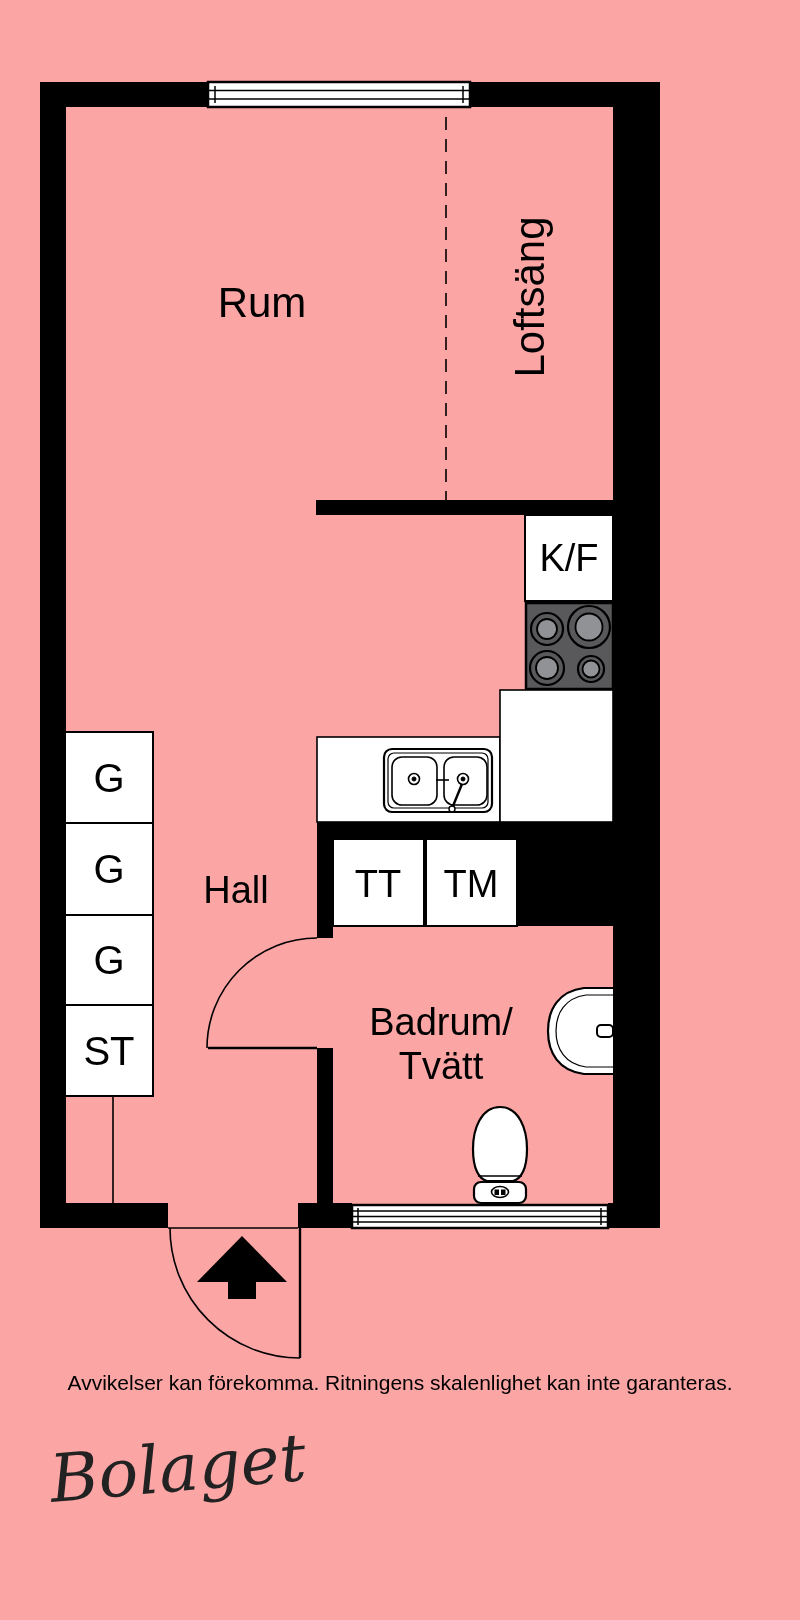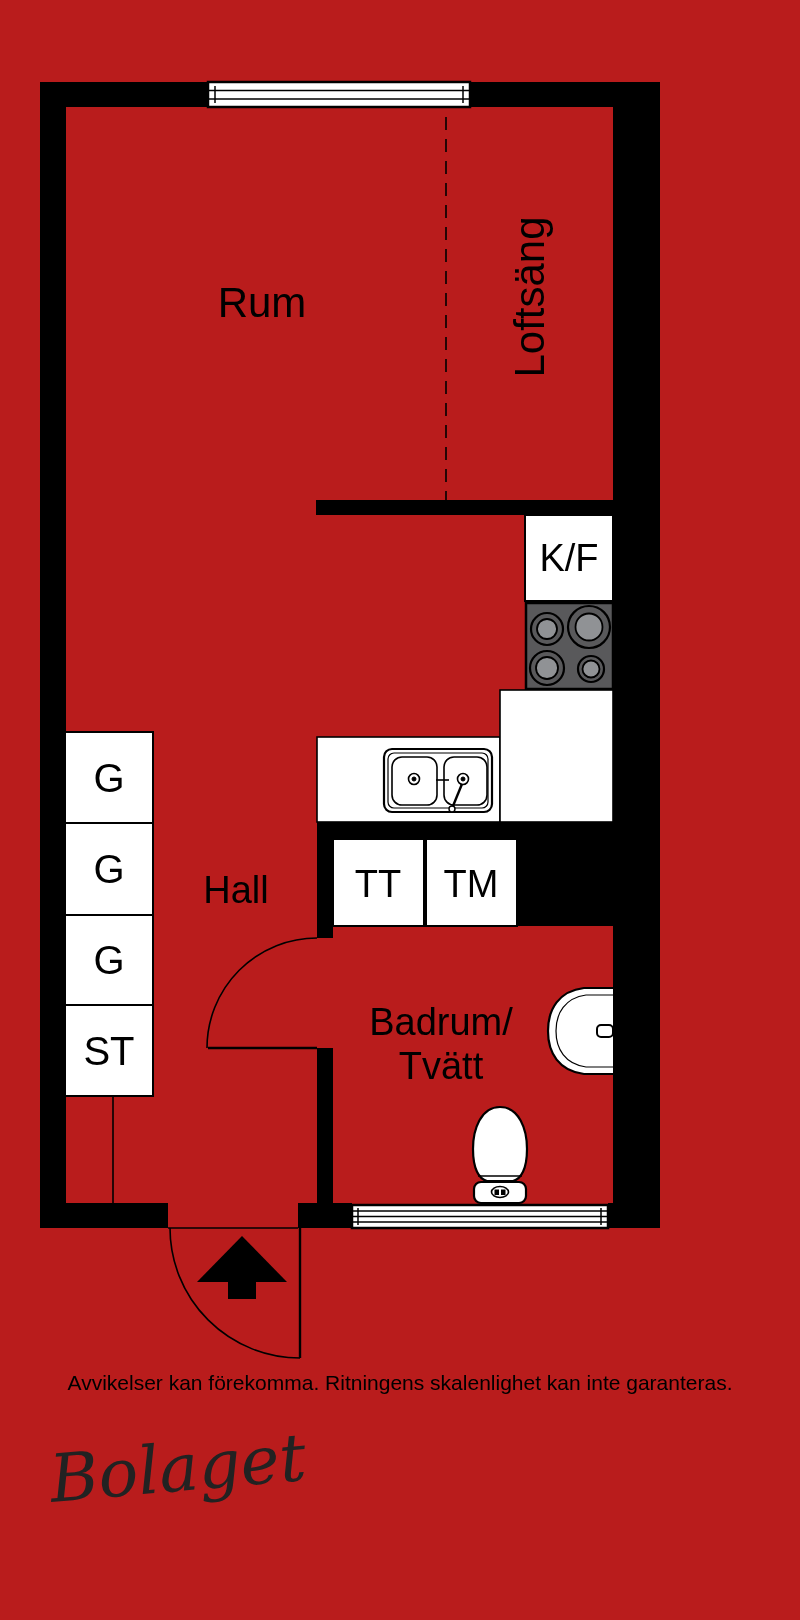"Rum" .page { background: #b91c1c -> #fca5a5 }
